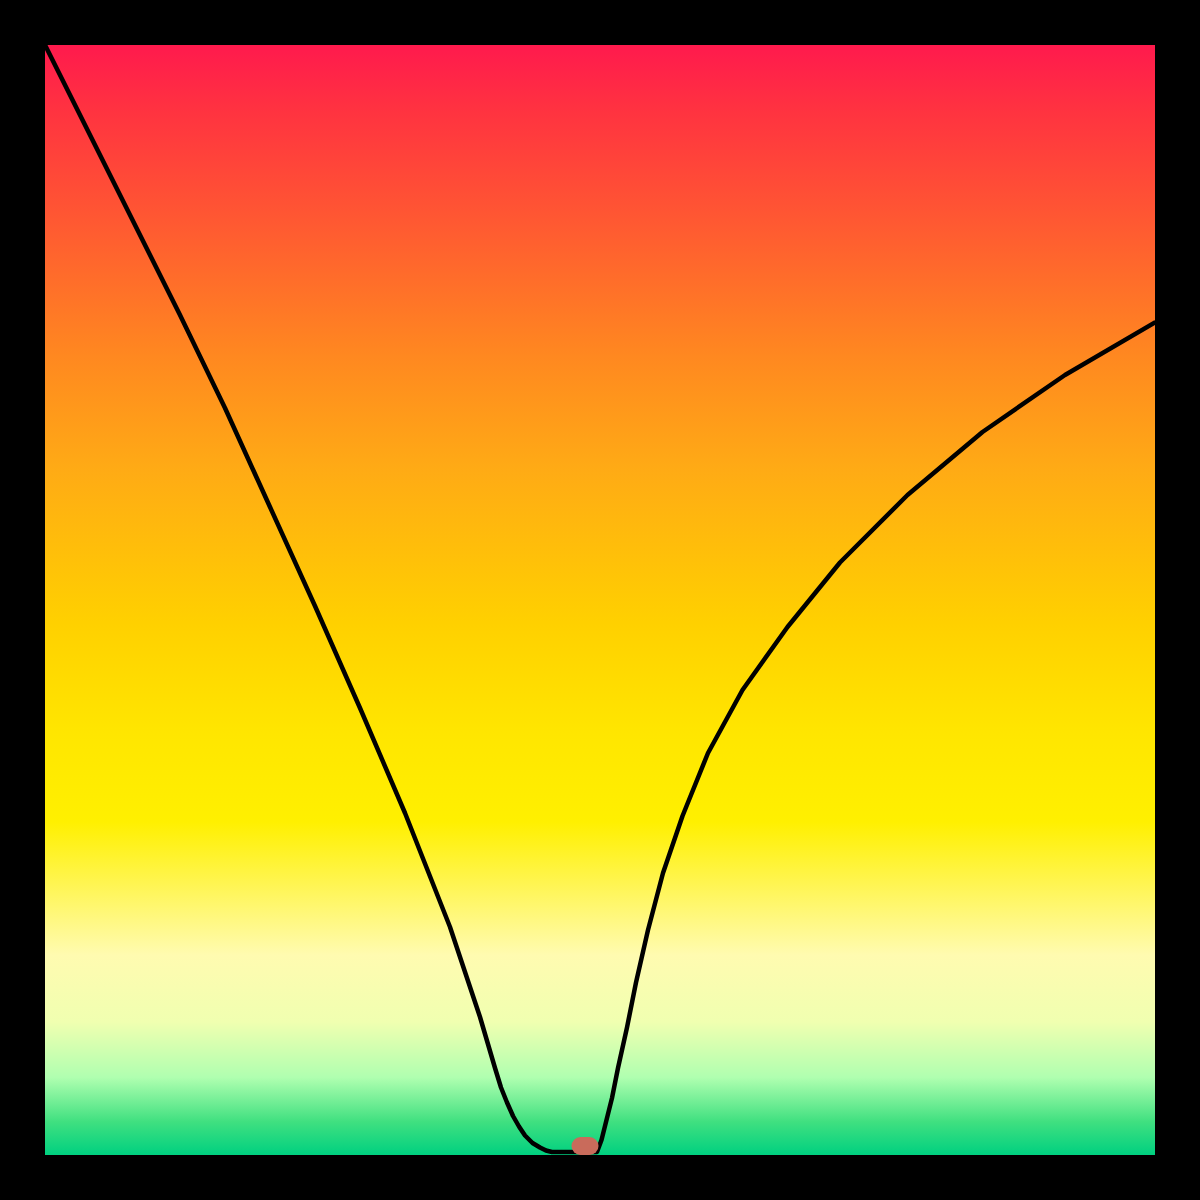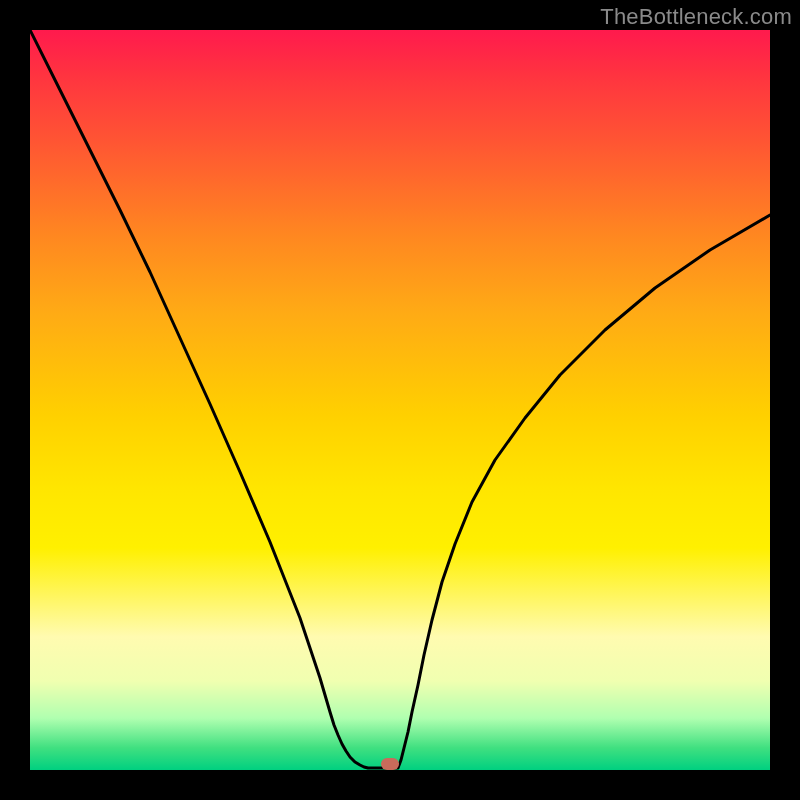"TheBottleneck.com" div.watermark { html: <div>TheBottleneck.com</div> -> none }
